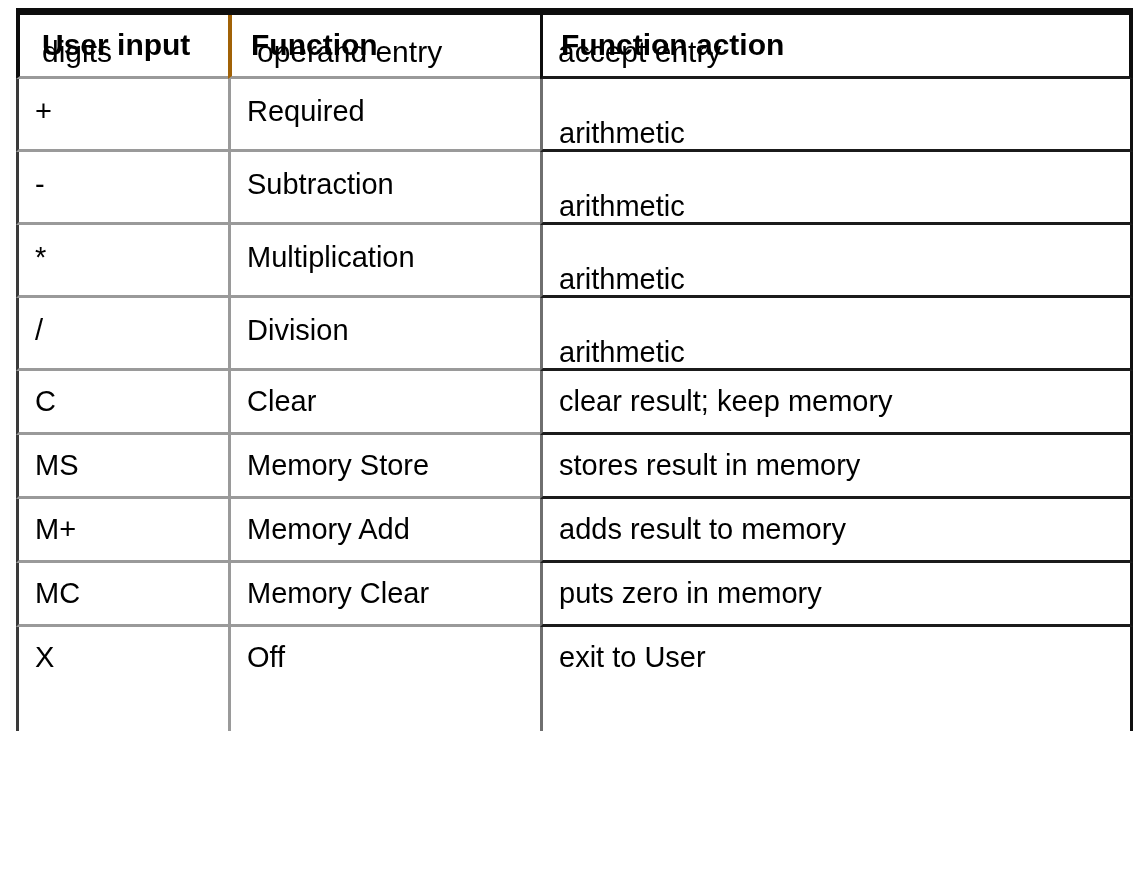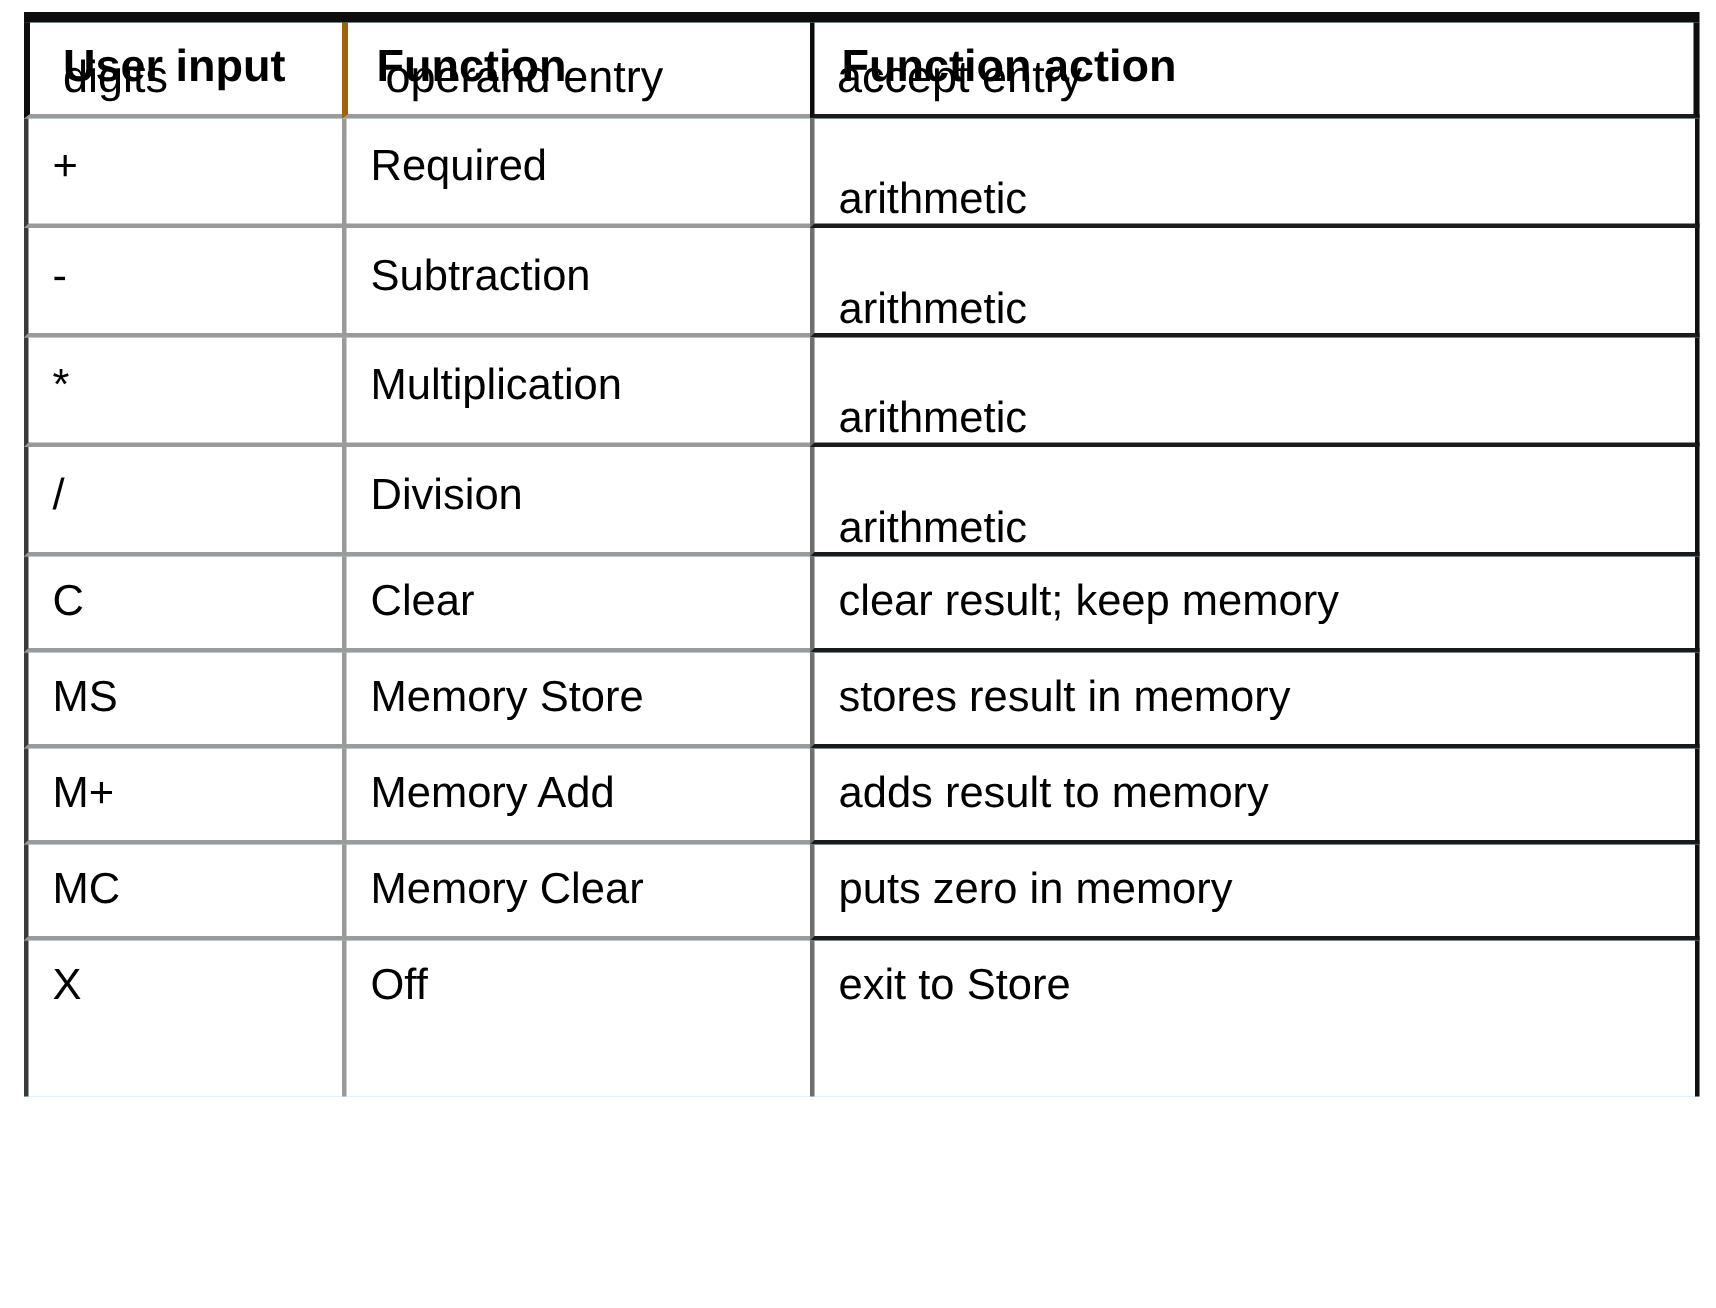"exit to Store" span.txt { text: Store -> User }
